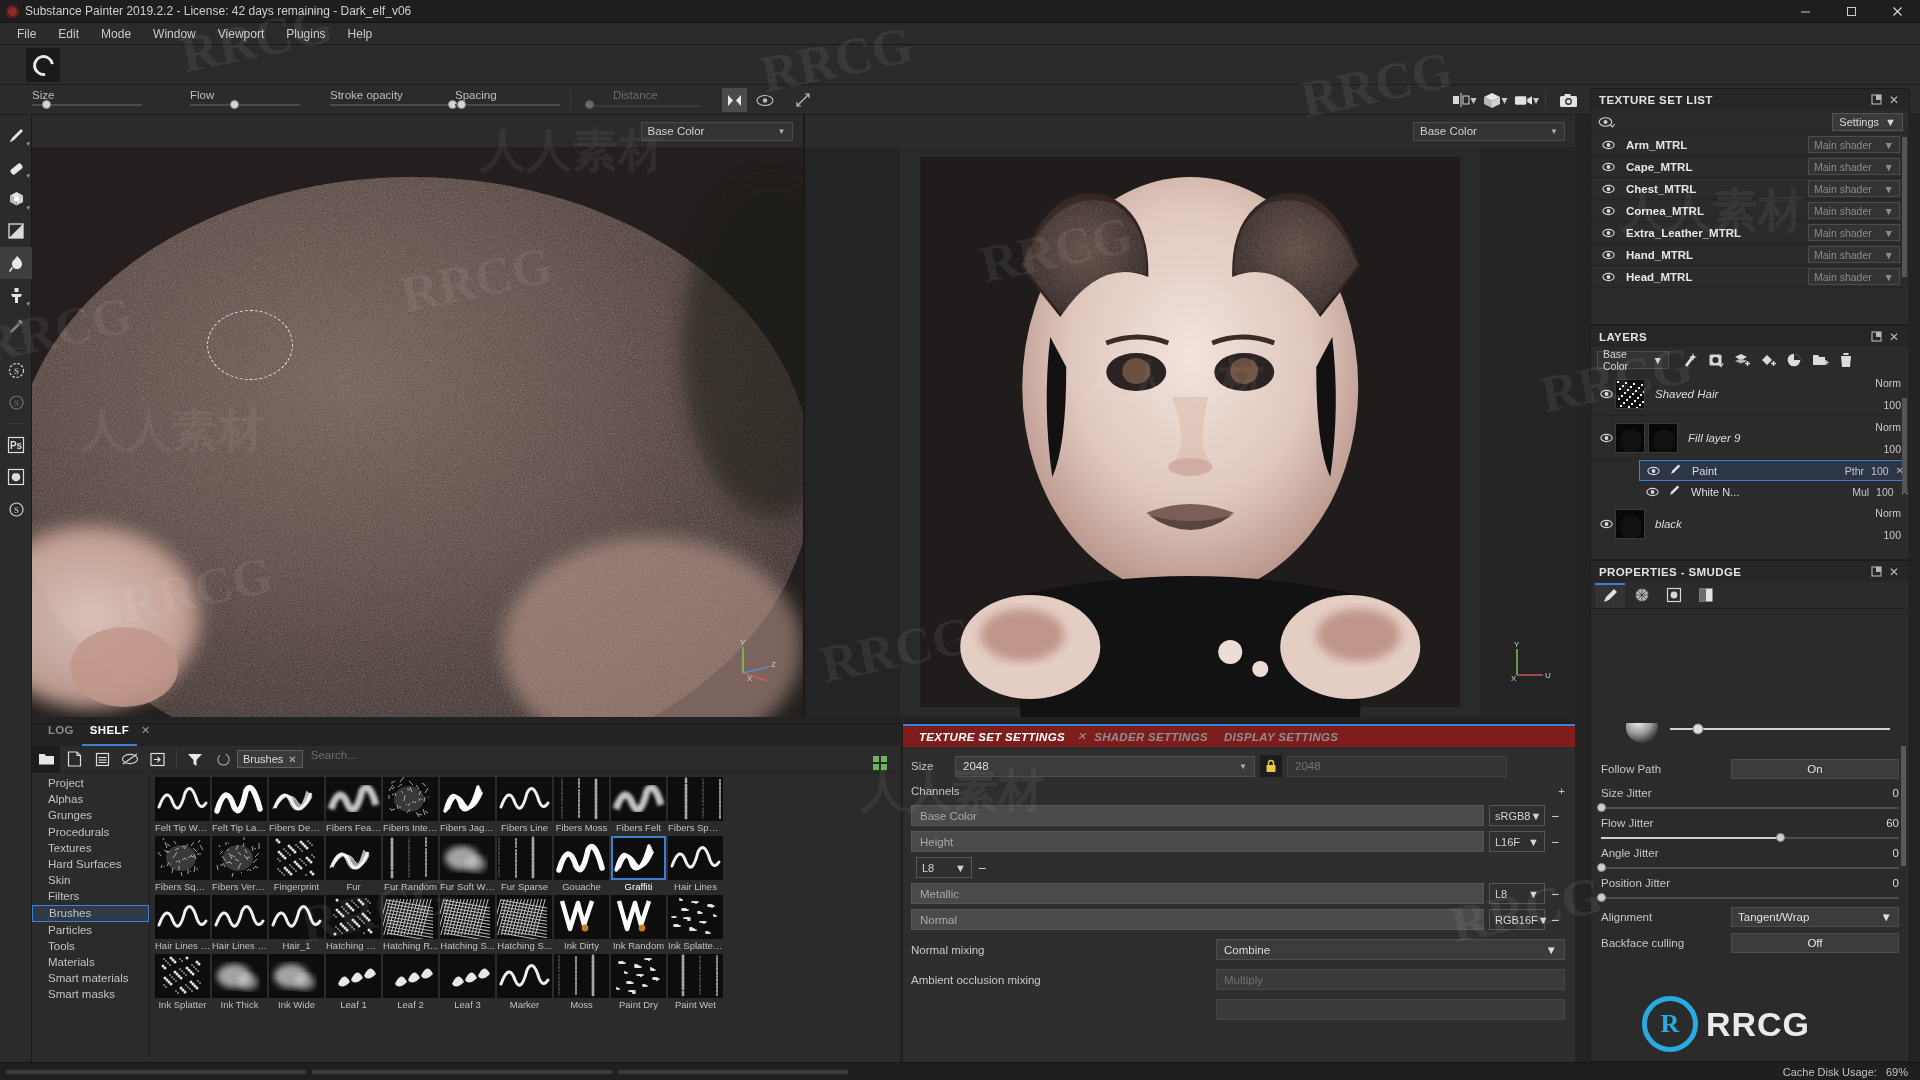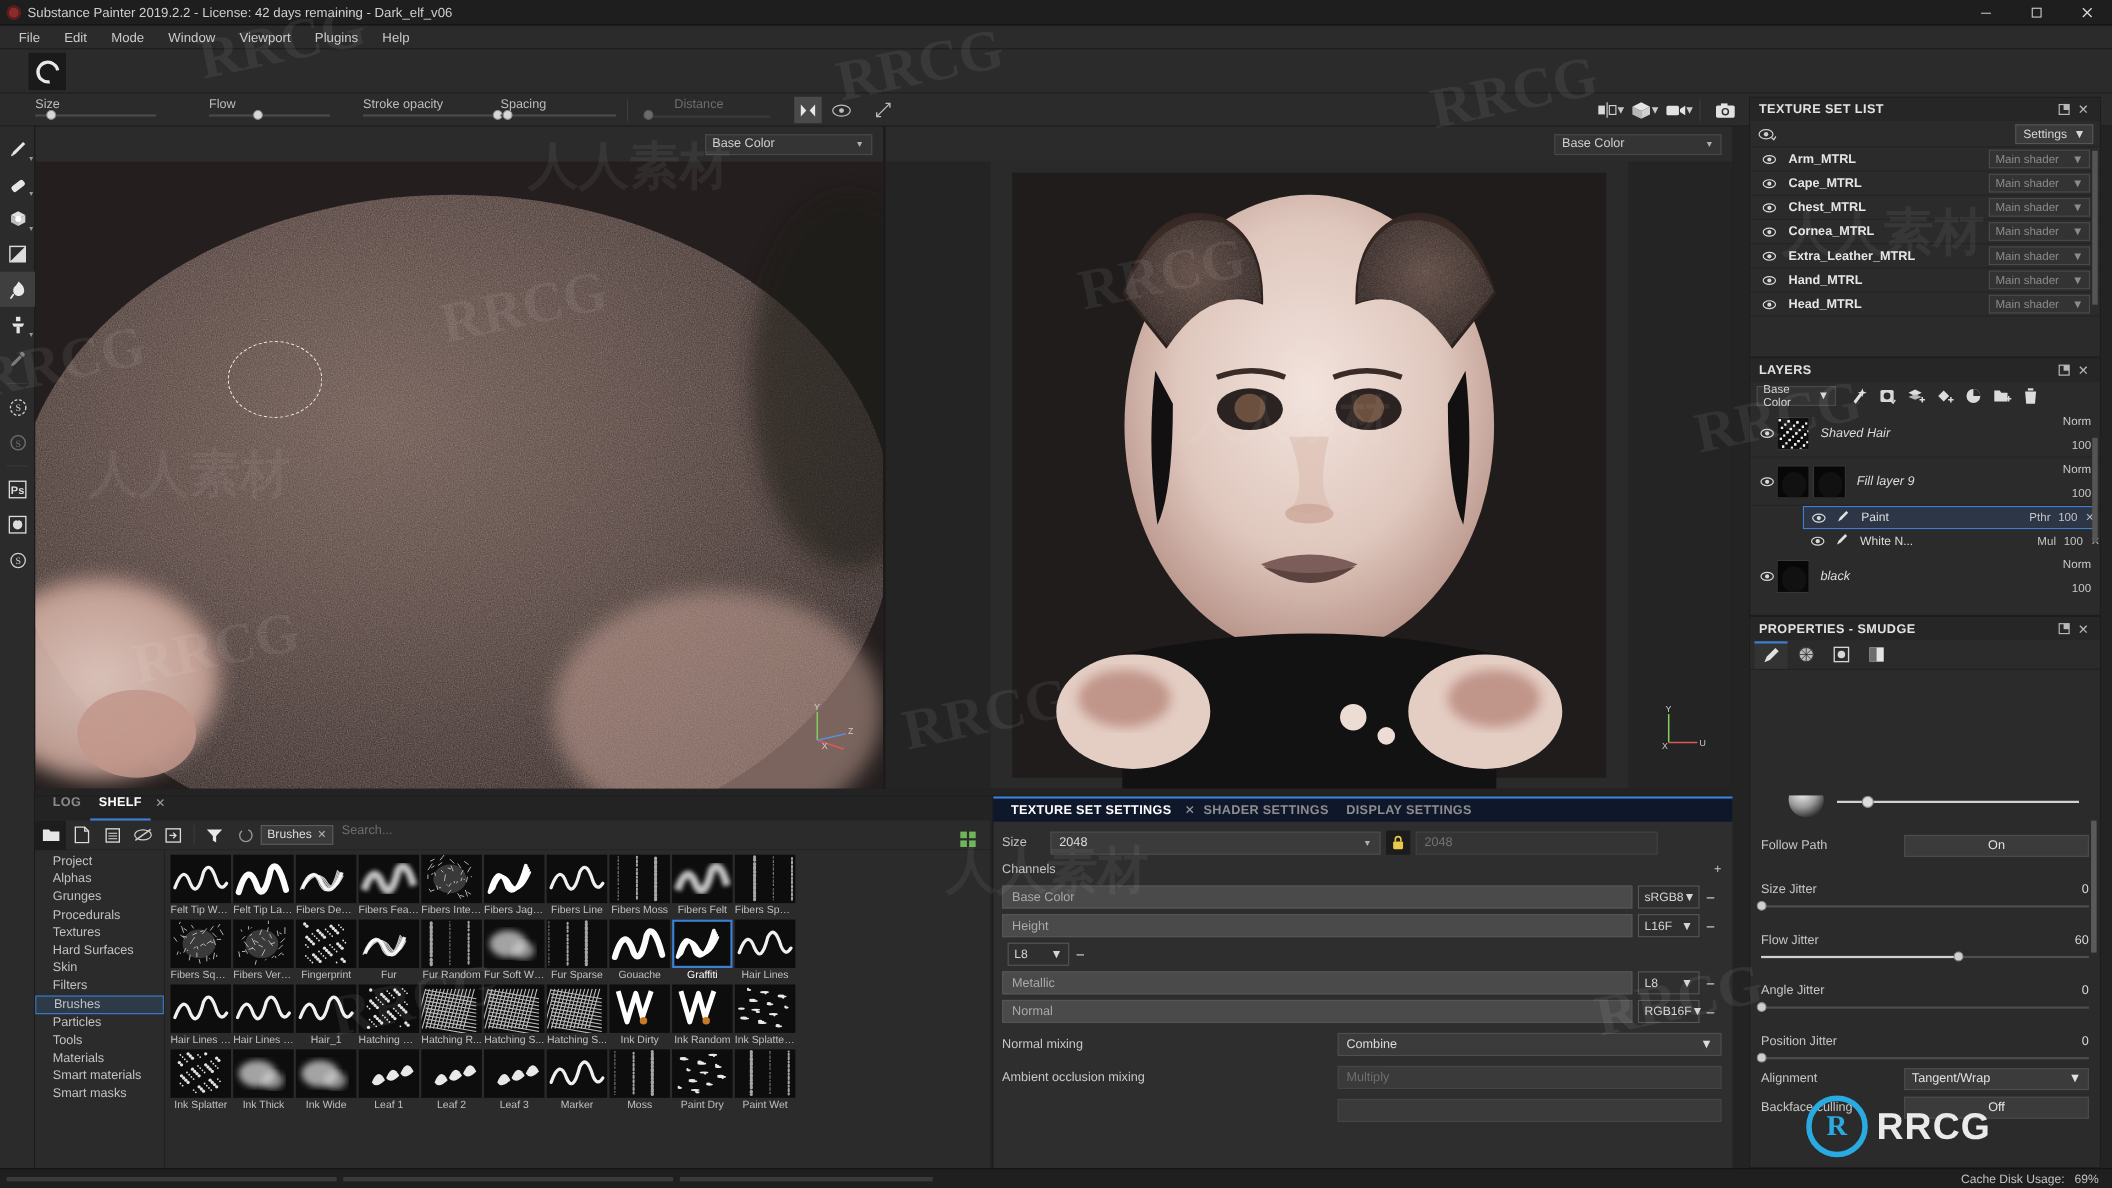"TEXTURE SET SETTINGS" .tss-tabs { background: #0f172a -> #7f1d1d; font-style: none -> italic }
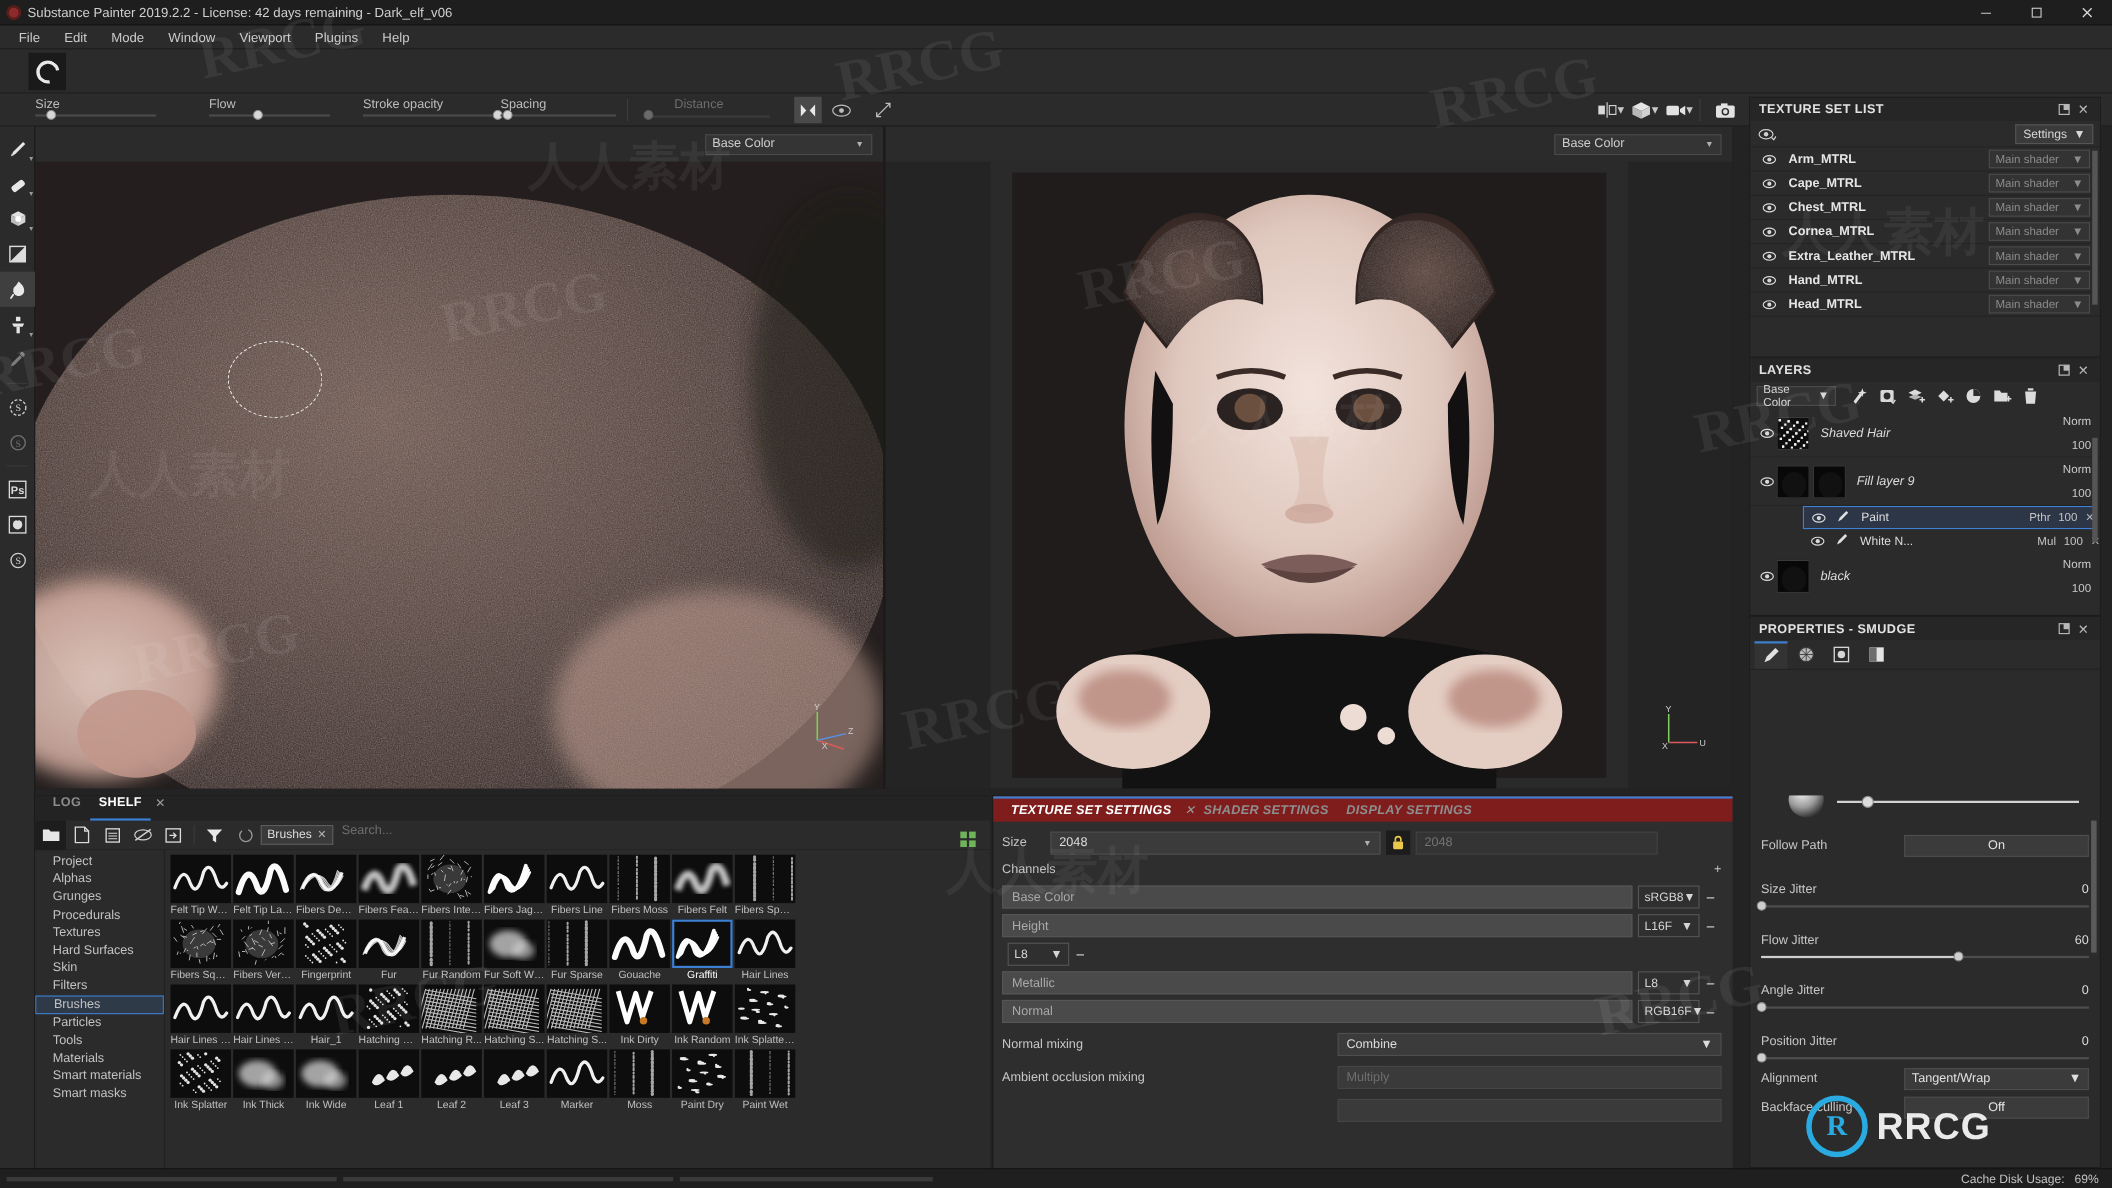"Size Jitter" .slider-row { margin-top: 24px -> 8px }
